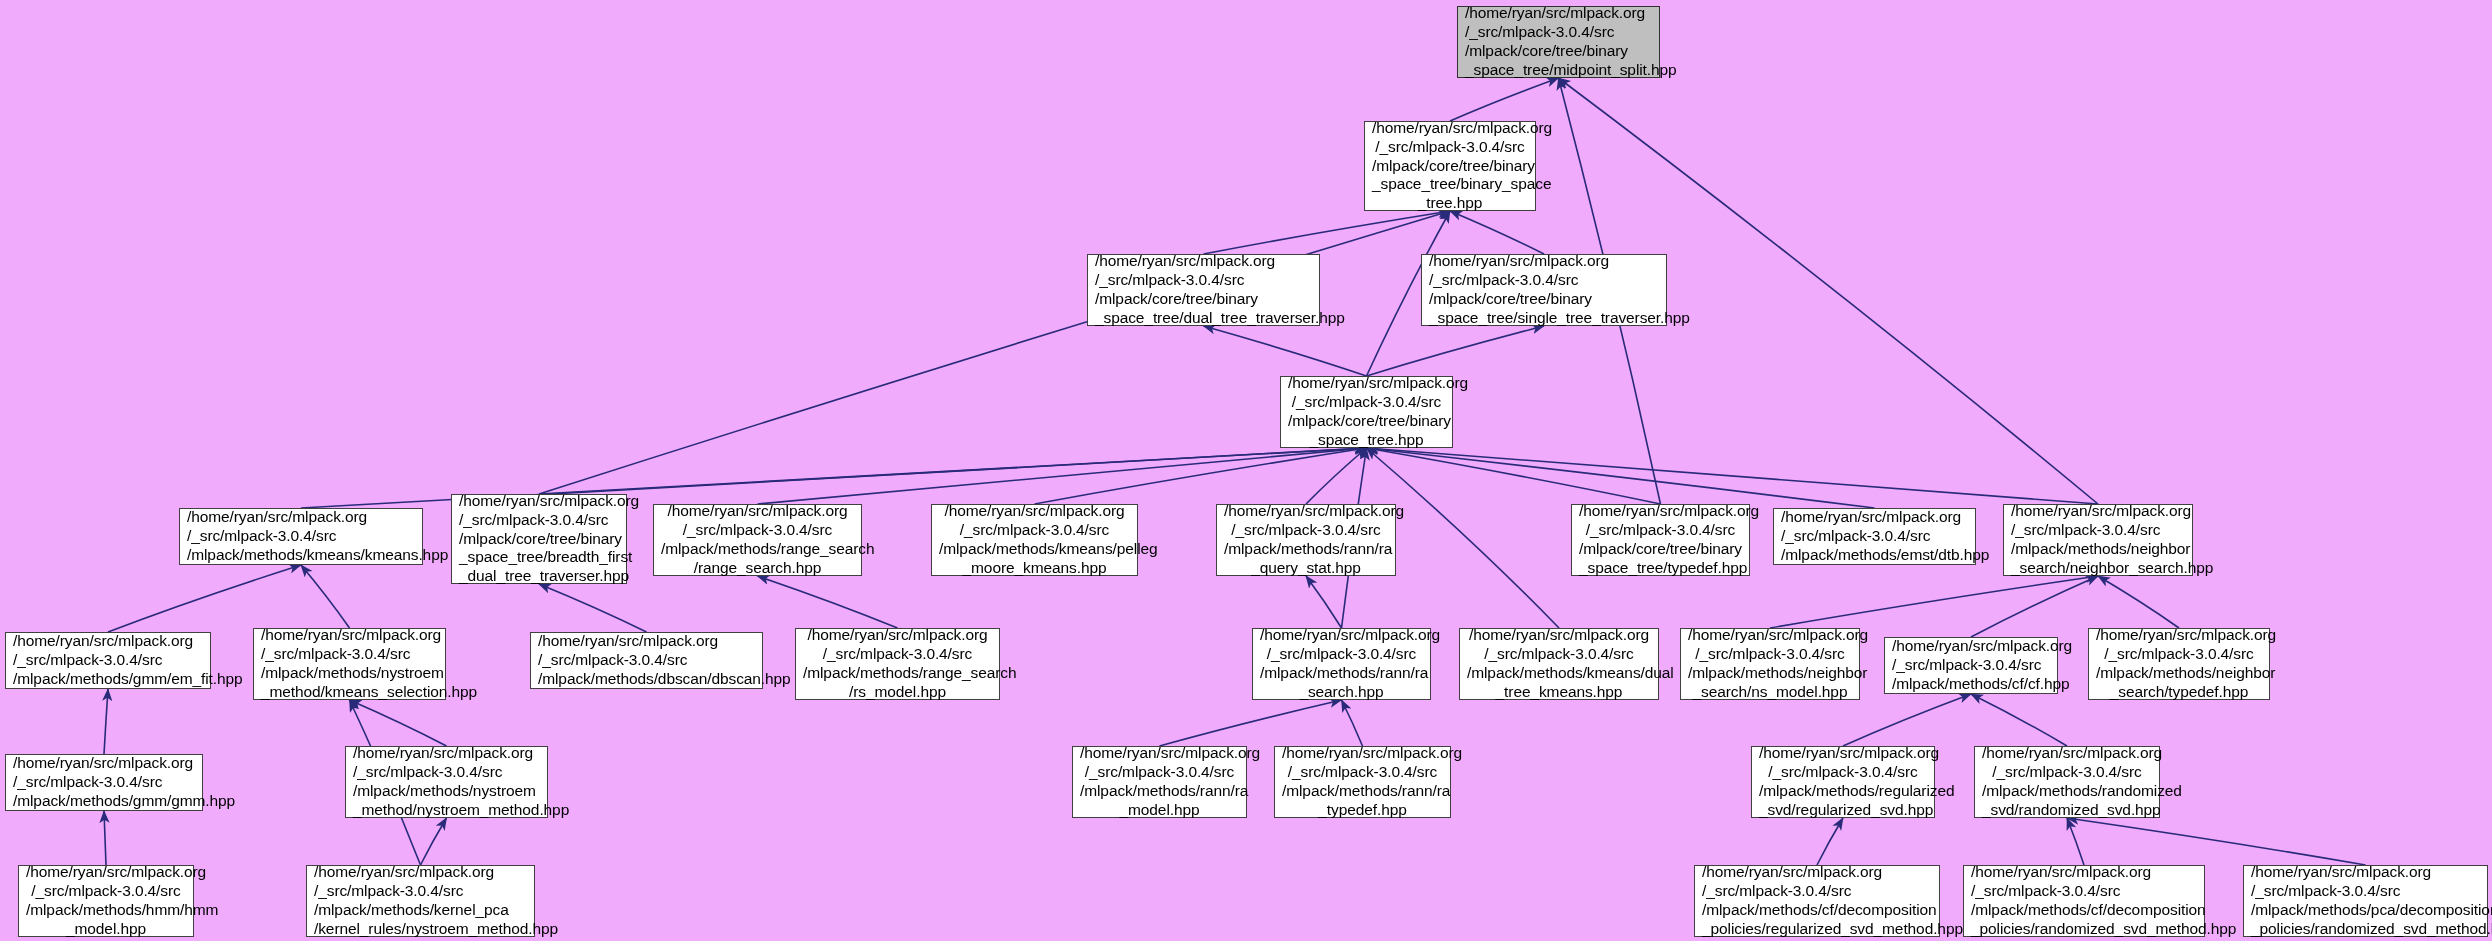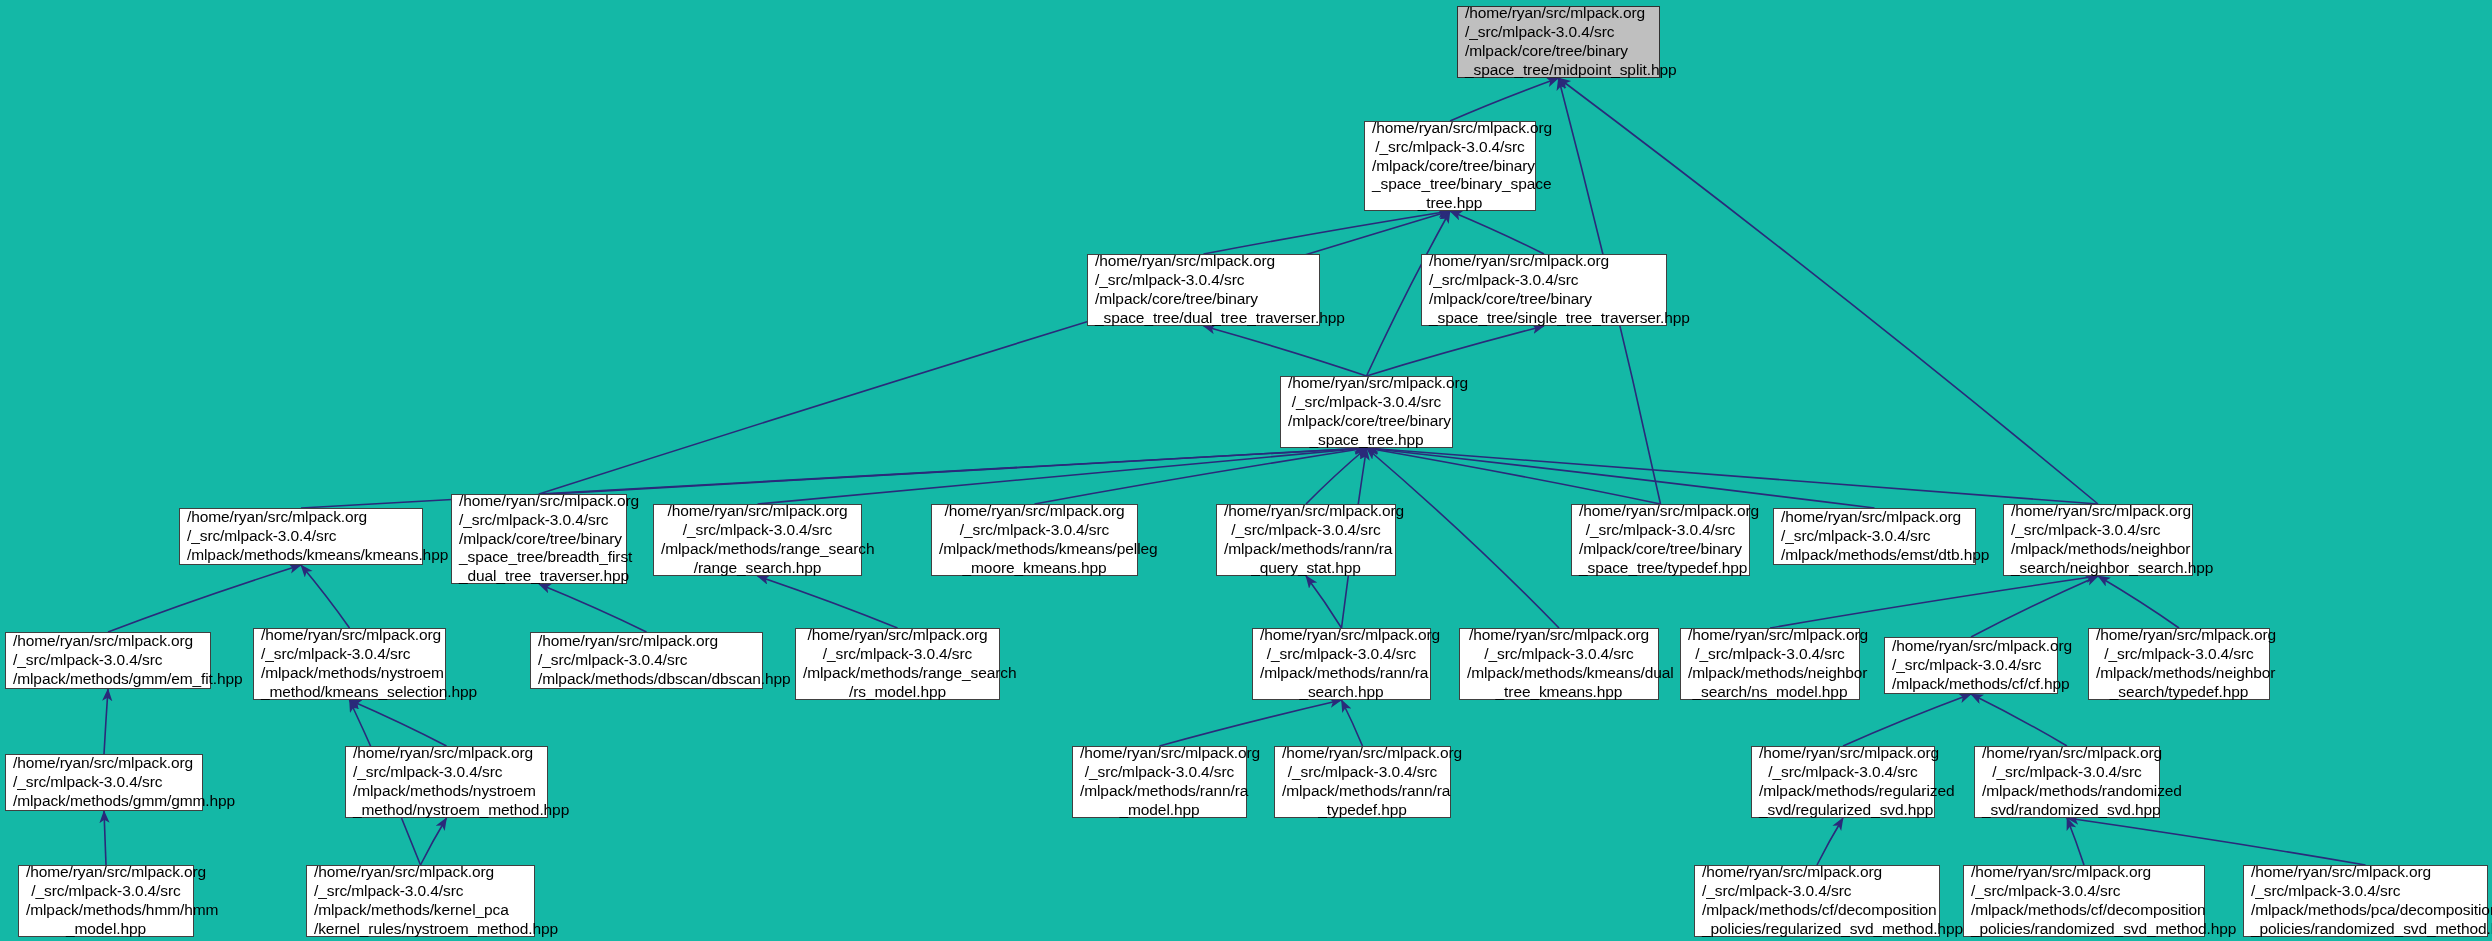"/home/ryan/src/mlpack.org" #graph-root { background: #14b8a6 -> #f0abfc }
